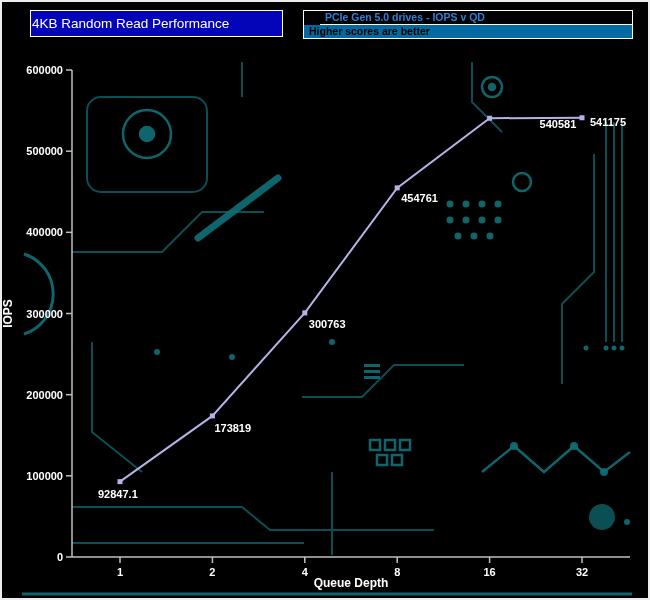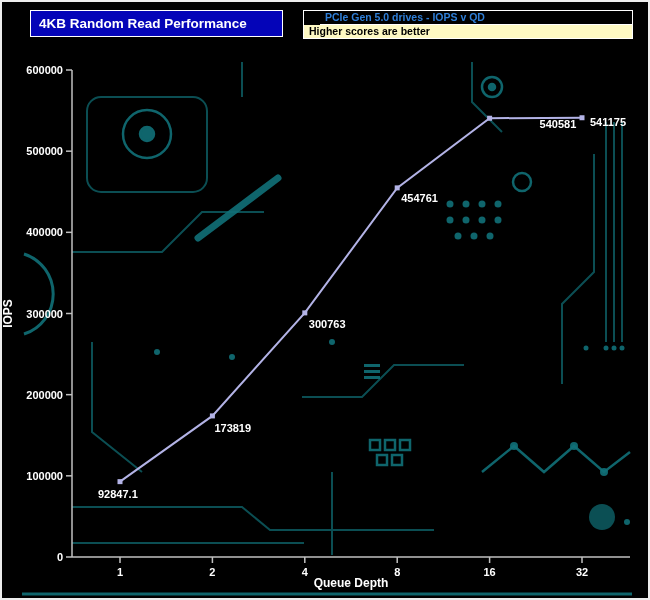"4KB Random Read Performance" .title-box { font-weight: bold -> normal; padding-left: 8px -> 1px }
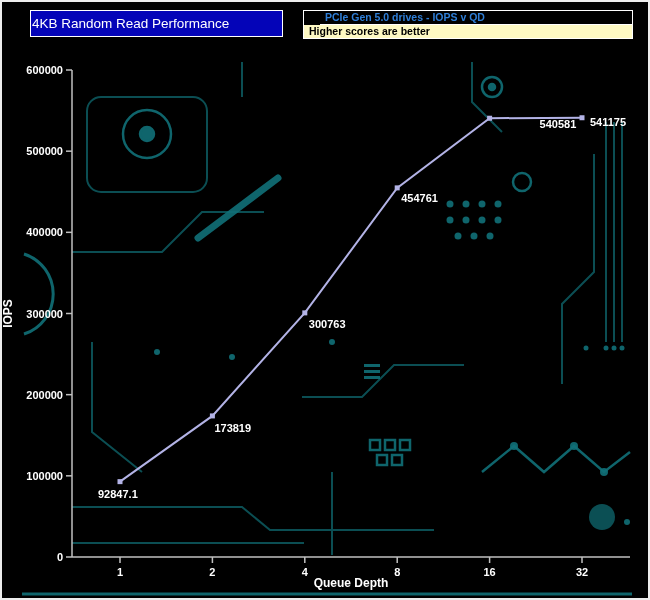"Higher scores are better" .sub2 { background: #fef9c3 -> #0369a1 }
